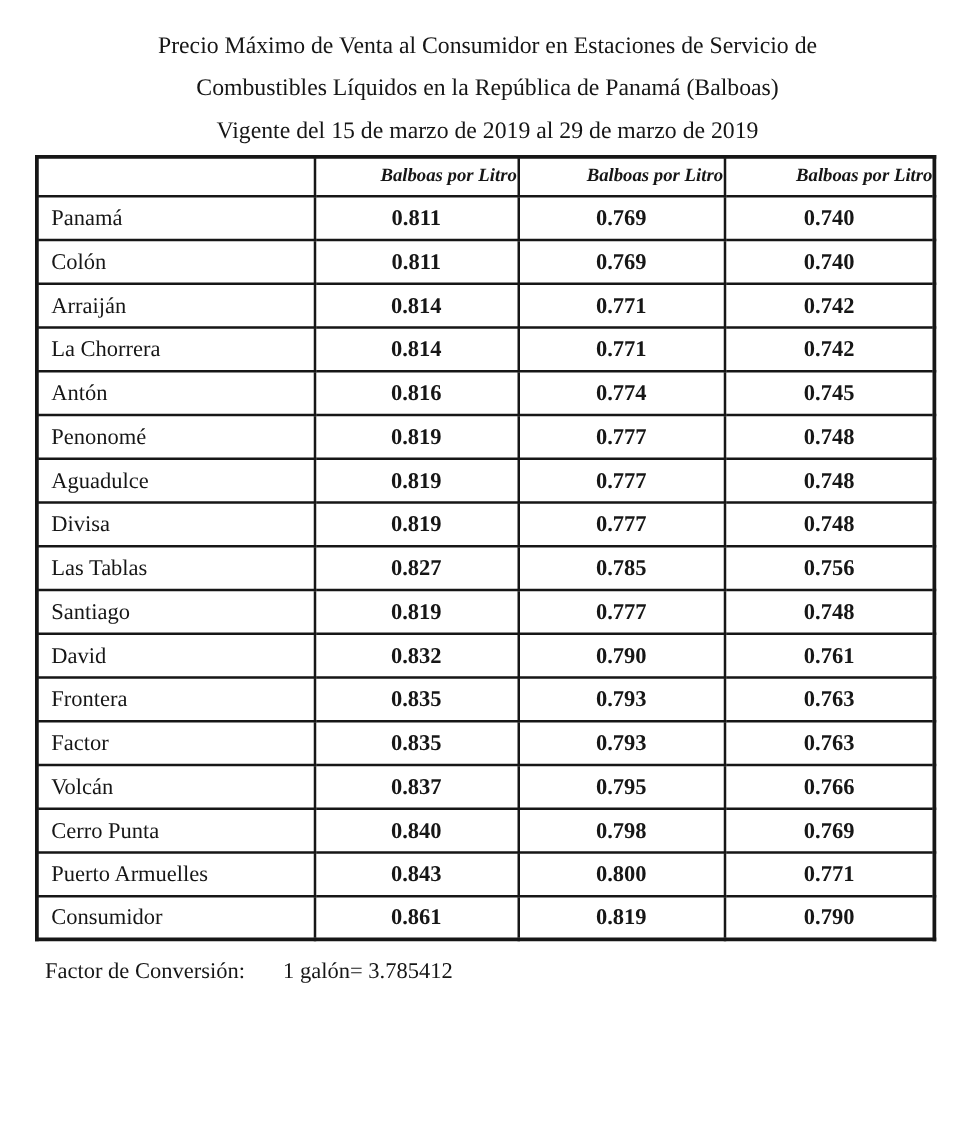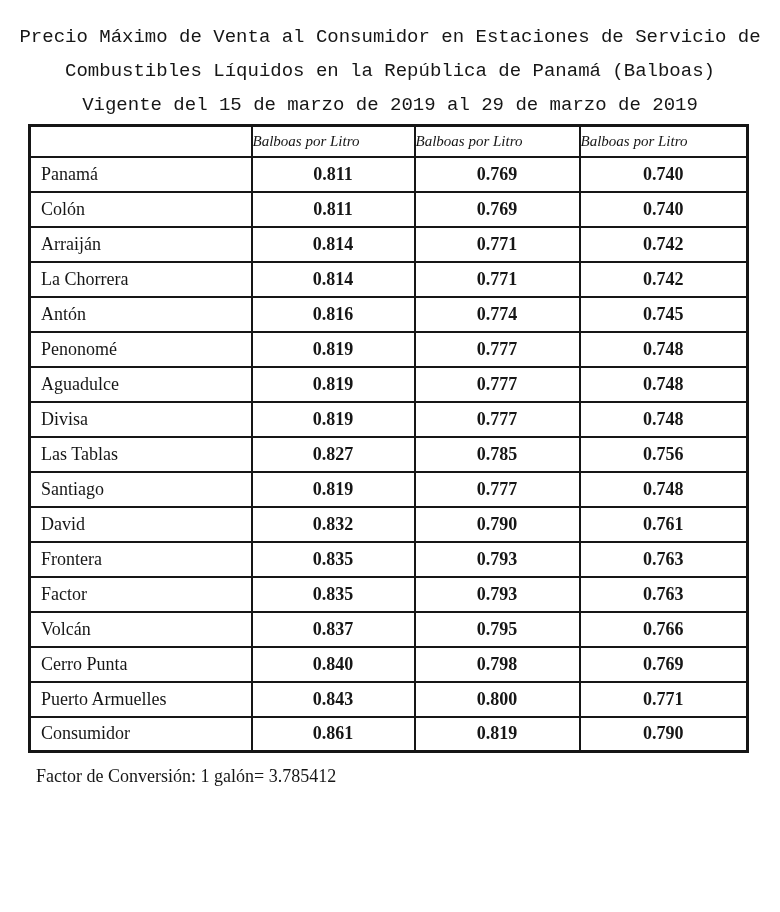"Precio Máximo de Venta al" .title-line { font-family: Liberation Mono, monospace -> none }
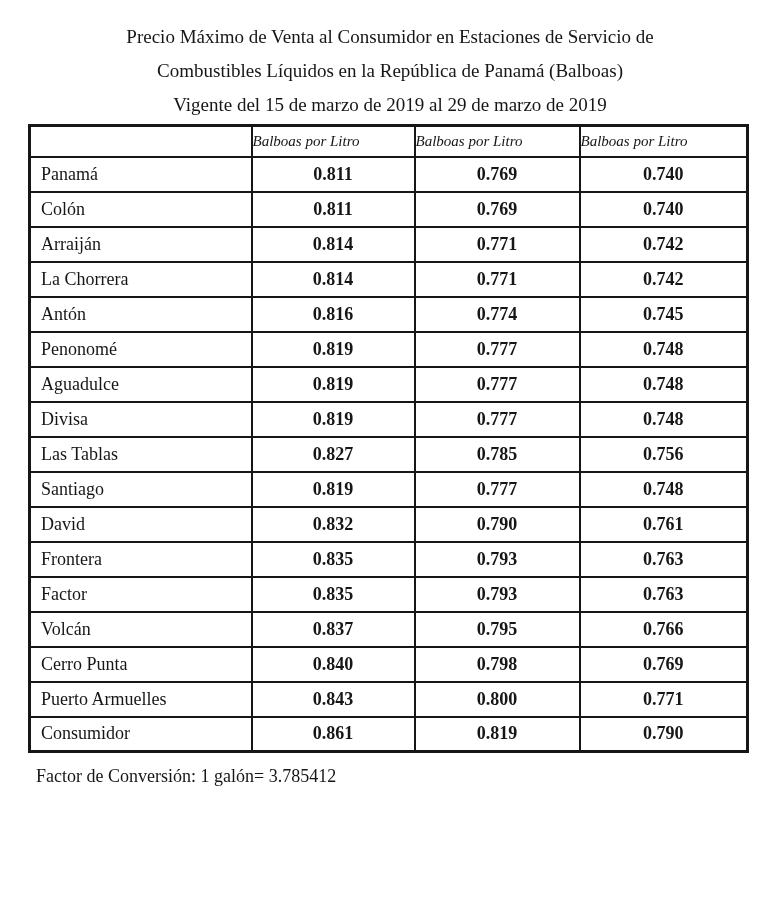"Balboas por Litro" tr.unit-row th { font-weight: normal -> bold; text-align: left -> right }
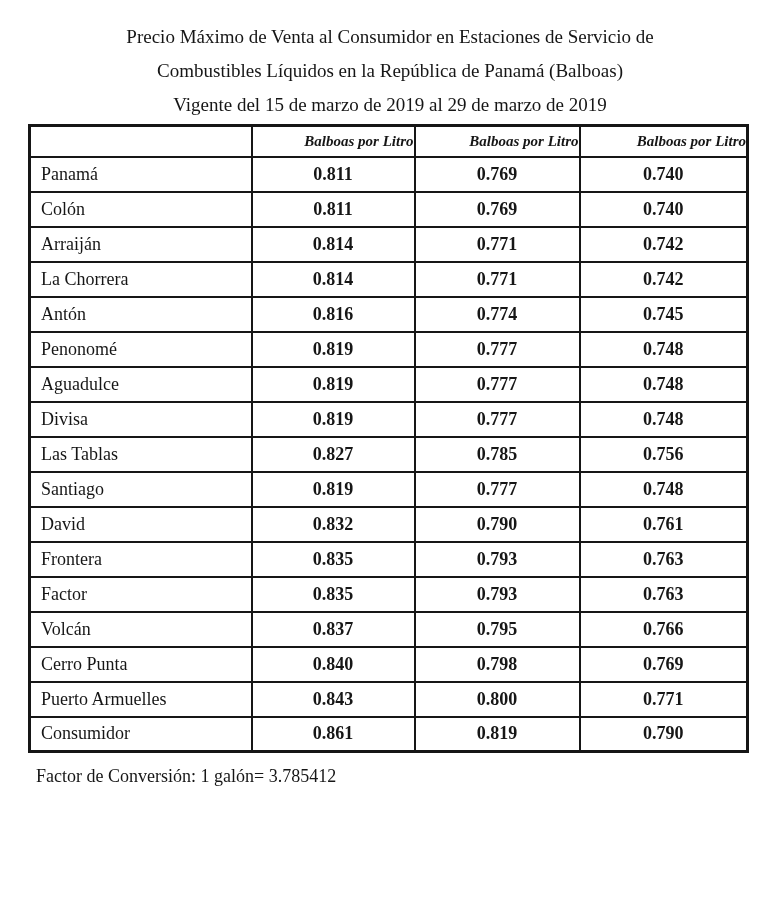"1 galón= 3.785412" .footer-line .factor-value { margin-left: none -> 26px }
